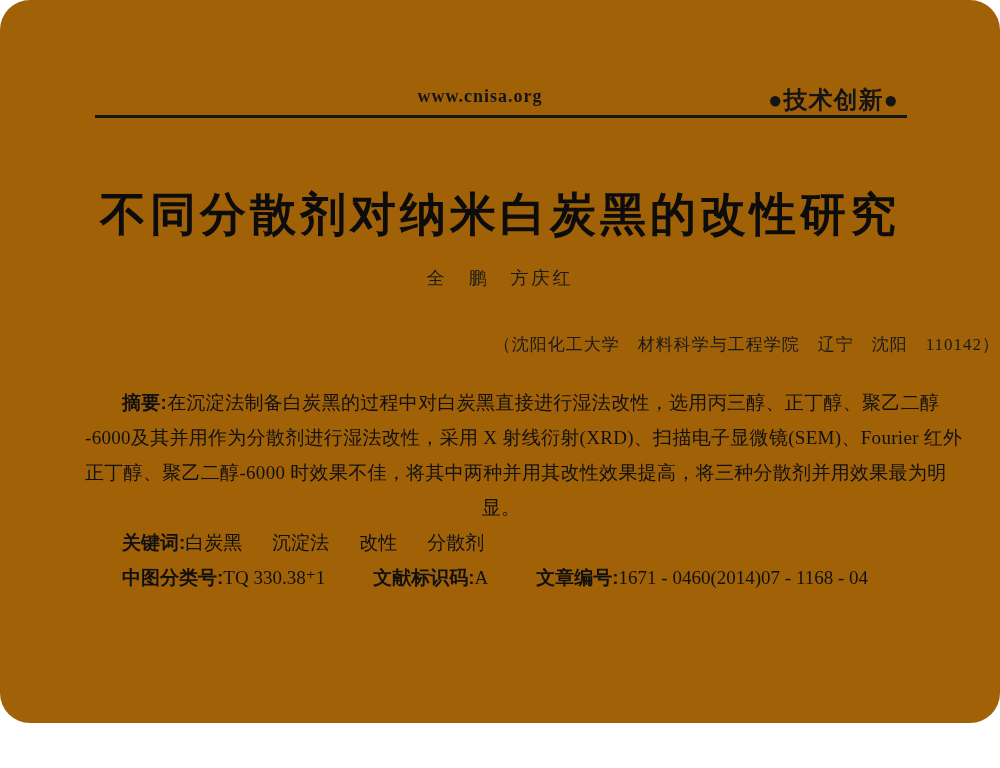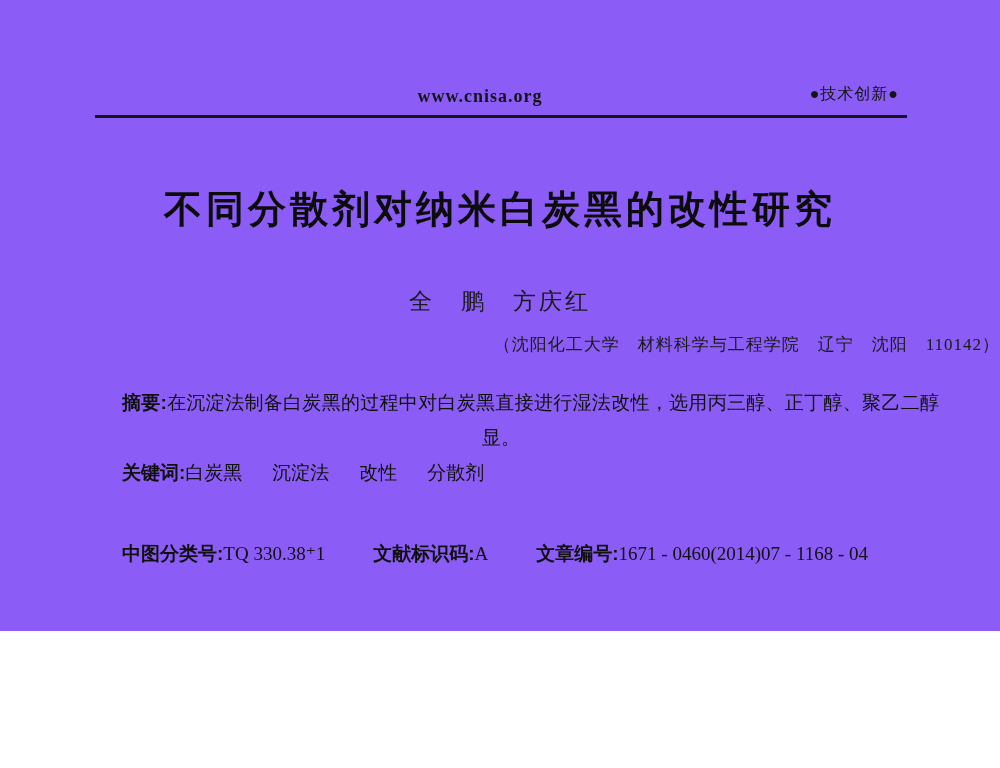"www.cnisa.org" .page { background: #8b5cf6 -> #a16207; border-radius: none -> 30px; height: 631px -> 723px }
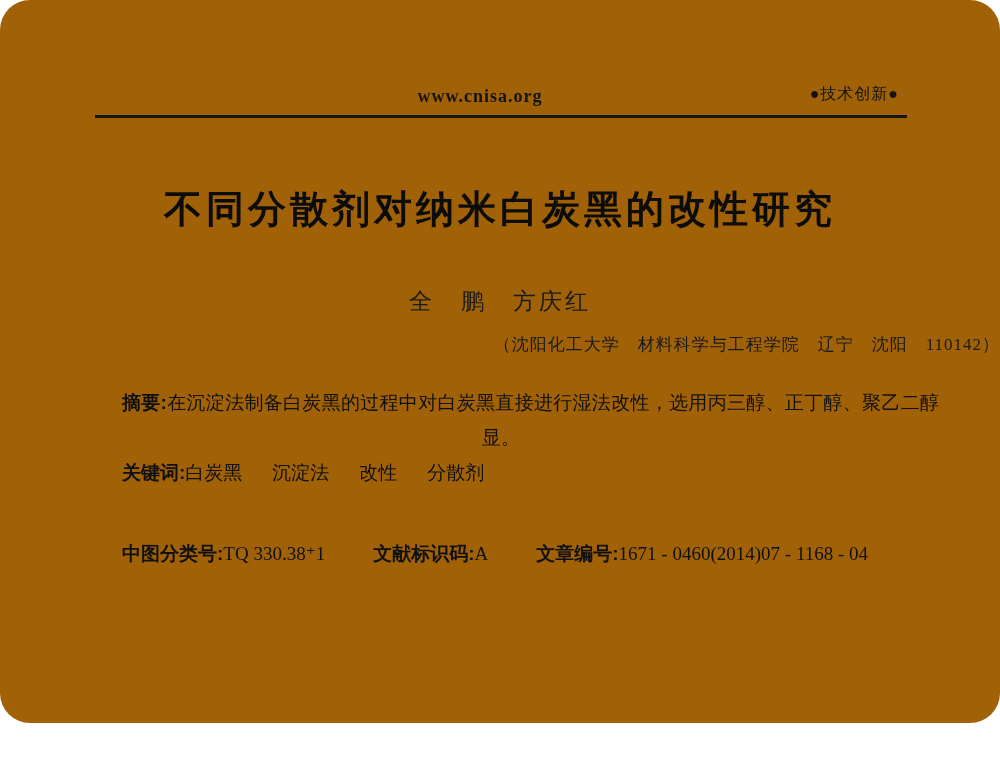"●技术创新●" .column-tag { font-size: 16px -> 24px; font-weight: 400 -> 700 }
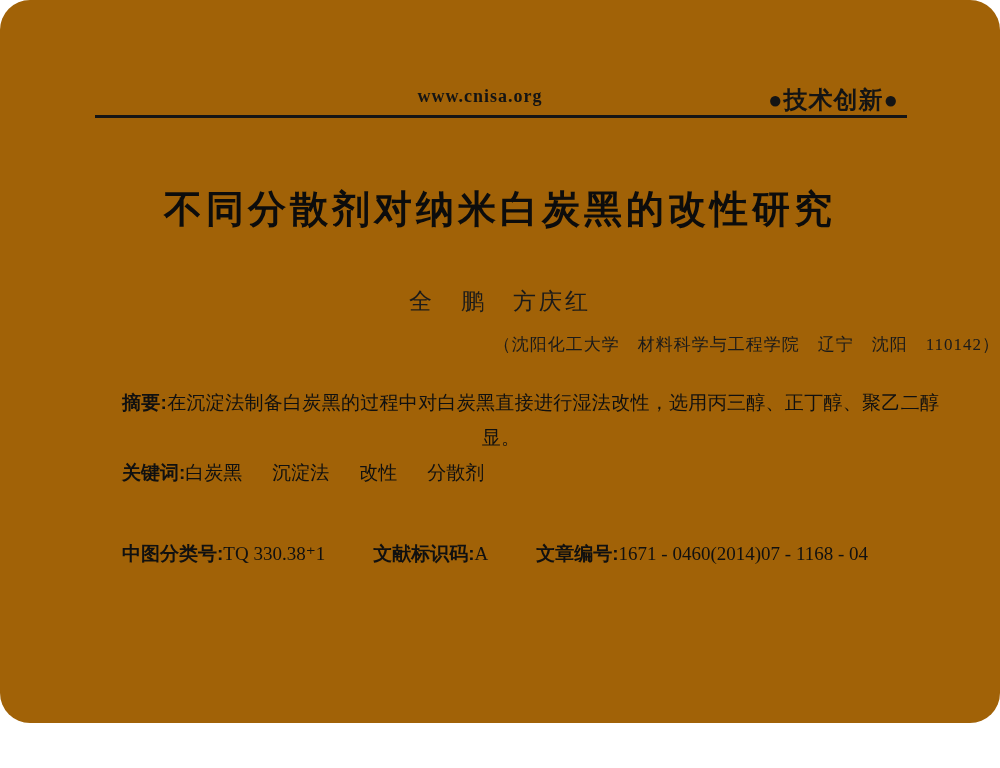"不同分散剂对纳米白炭黑的改性研究" .title-cn { font-size: 38px -> 46px }
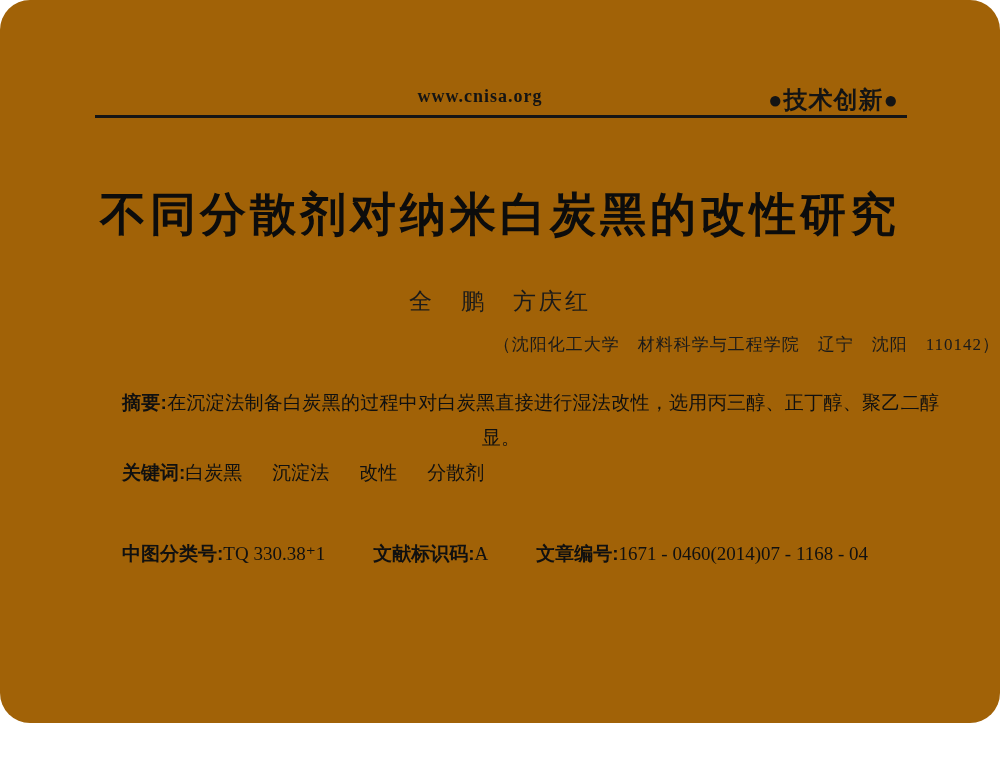"全 鹏 方庆红" .authors { font-size: 23px -> 18px; margin-top: 20px -> none }
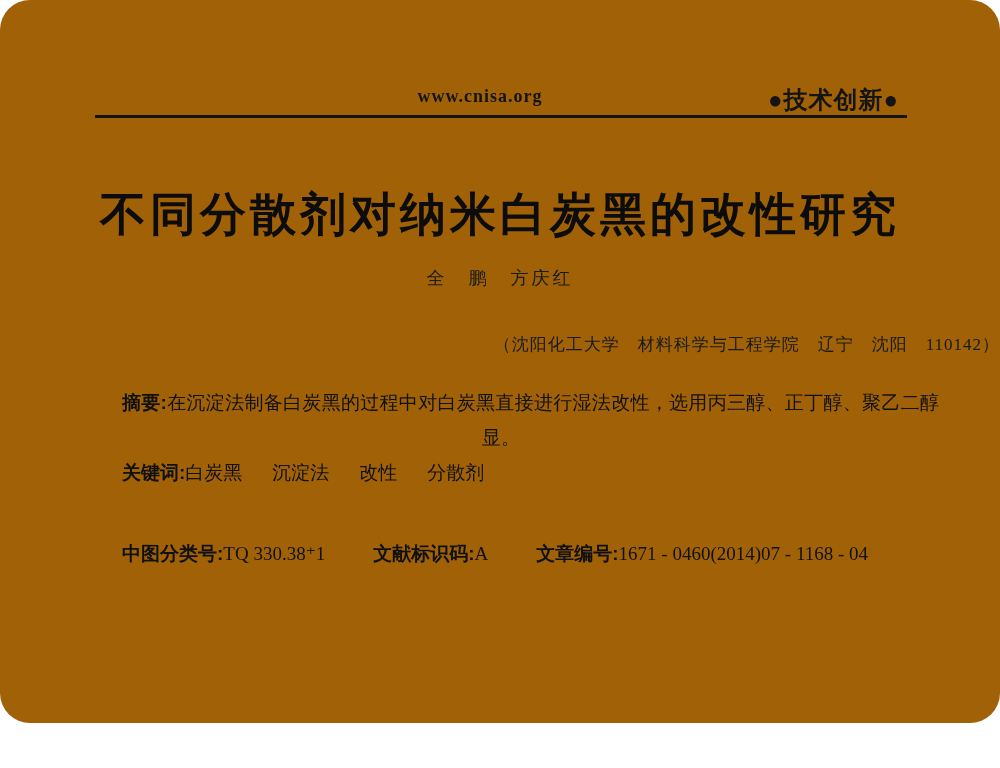"-6000及其并用作为分散剂进行湿法改性，采用 X" div.abs-line { html: none -> <div>-6000及其并用作为分散剂进行湿法改性，采用 X 射线衍射(XRD)、扫描电子显微镜(SEM)、Fourier 红外</div> }
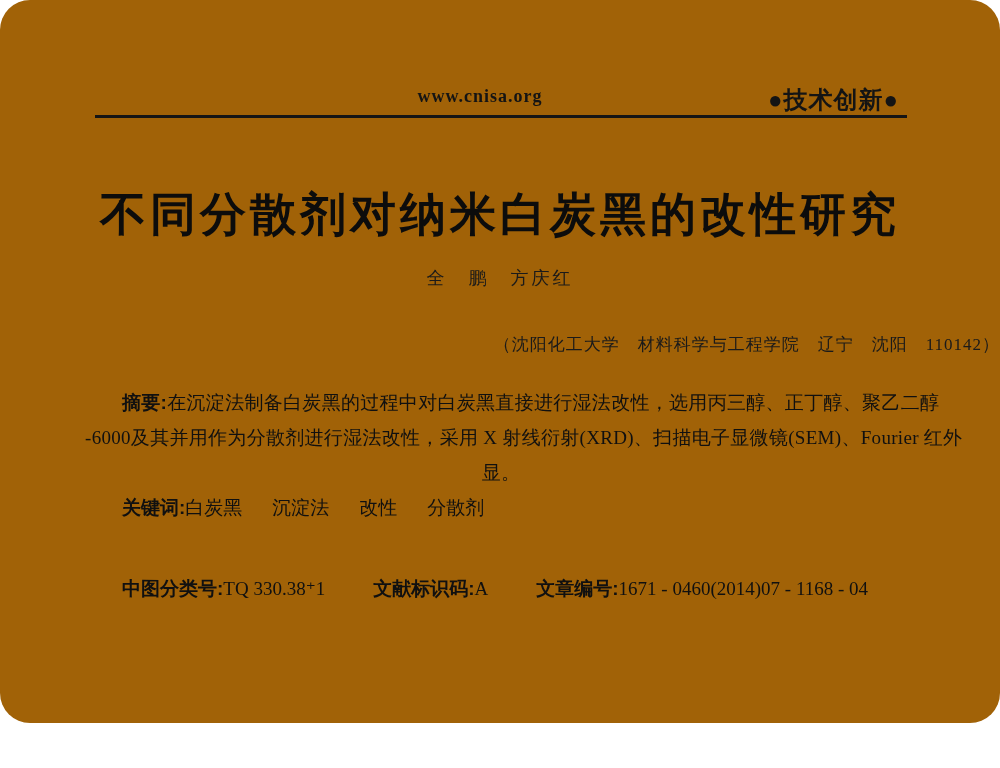"正丁醇、聚乙二醇-6000" div.abs-line { html: none -> <div>正丁醇、聚乙二醇-6000 时效果不佳，将其中两种并用其改性效果提高，将三种分散剂并用效果最为明</div> }
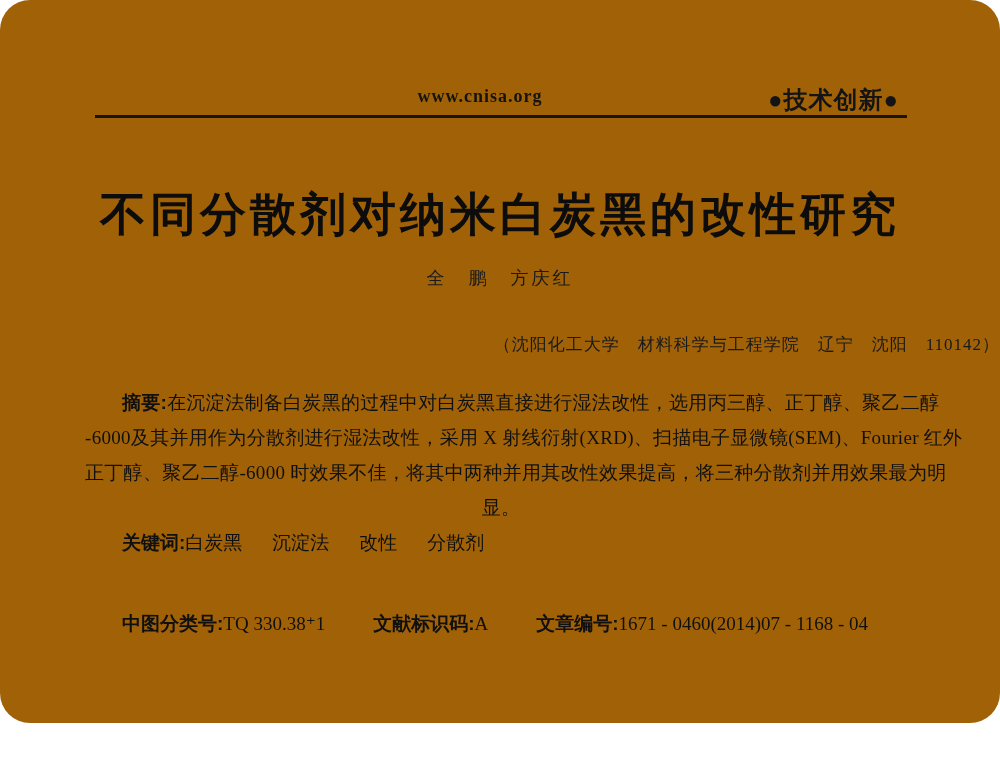"中图分类号:TQ 330.38⁺1 文献标识码:A 文章编号:1671 -" .meta-line { margin-top: 46px -> none }
